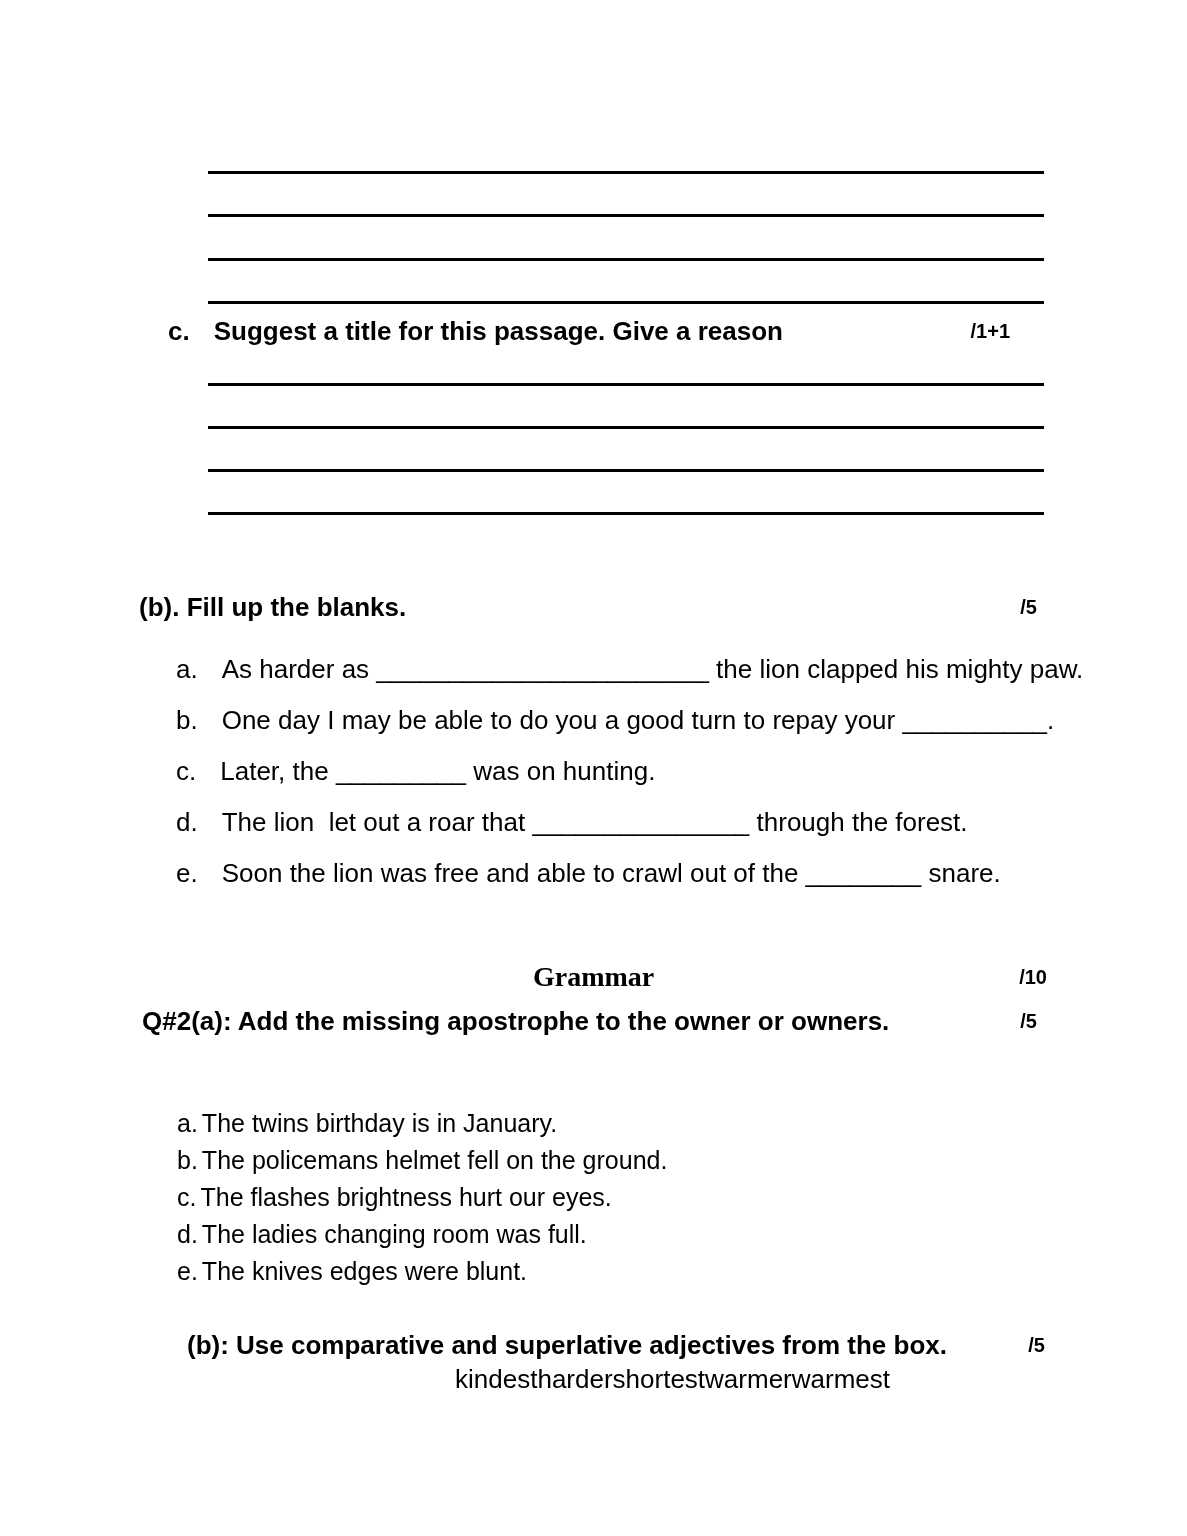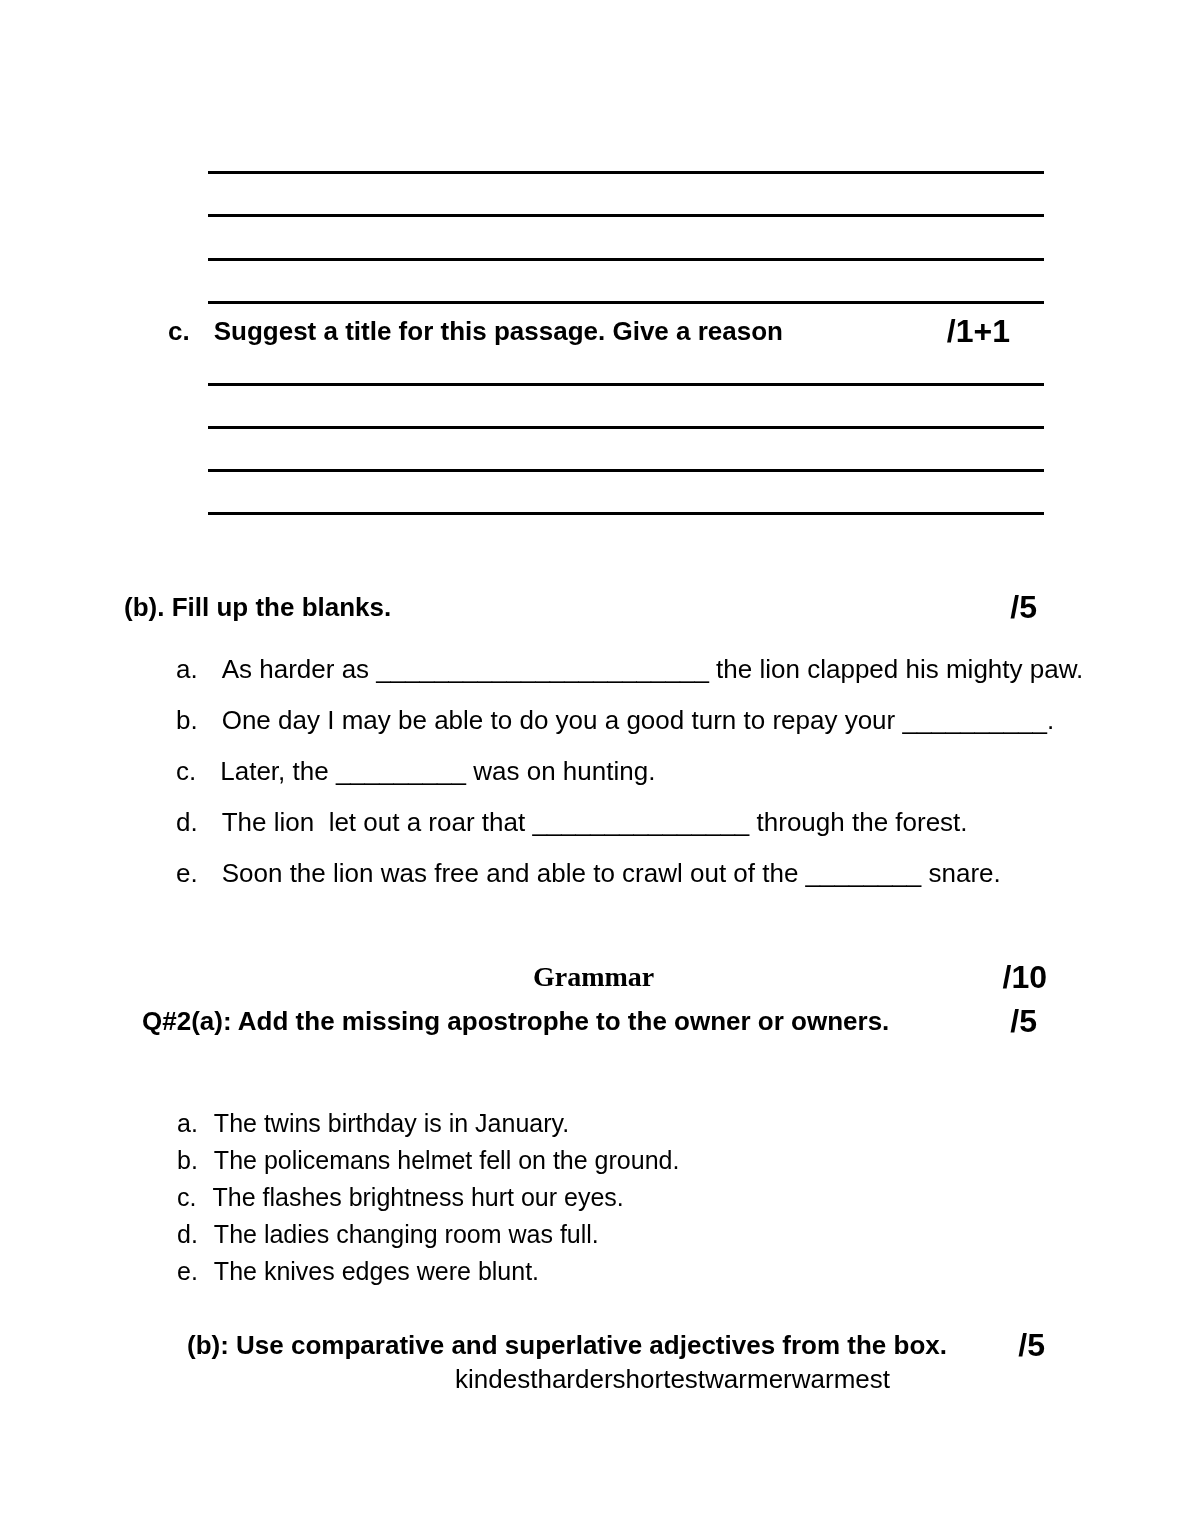"/1+1" .marks { font-size: 32px -> 20px }
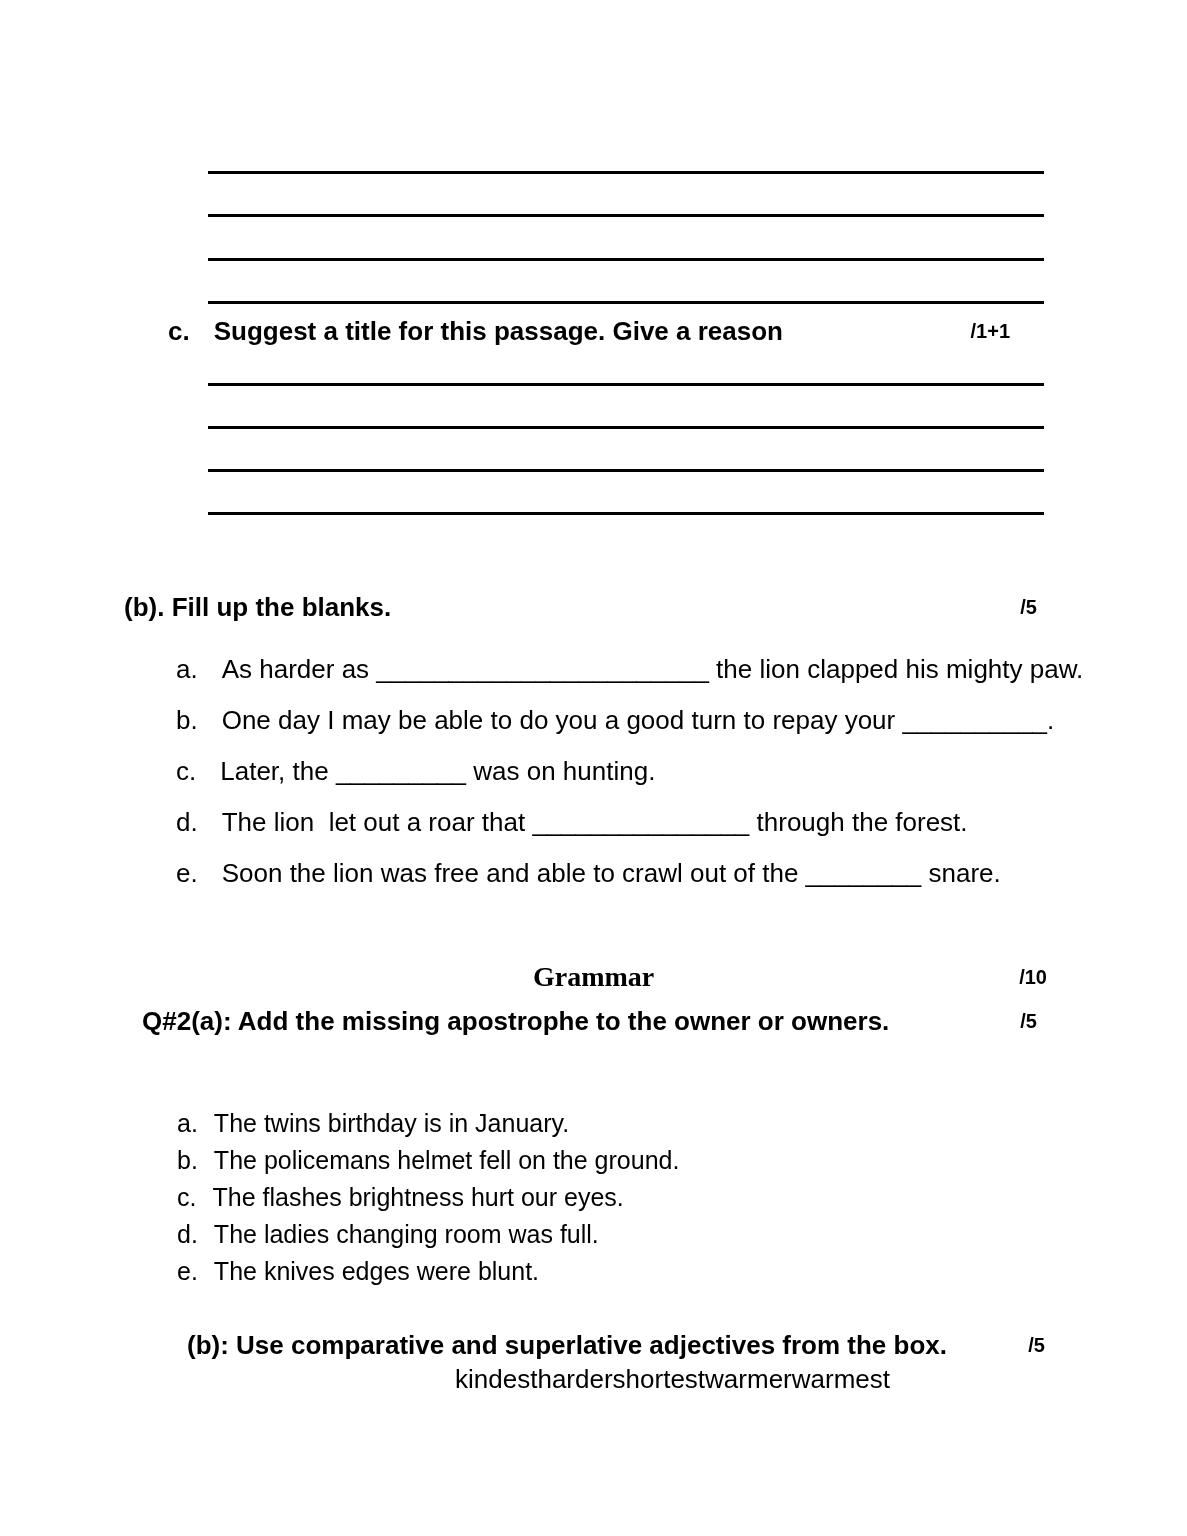"(b). Fill up the blanks." div.row { left: 124px -> 139px }
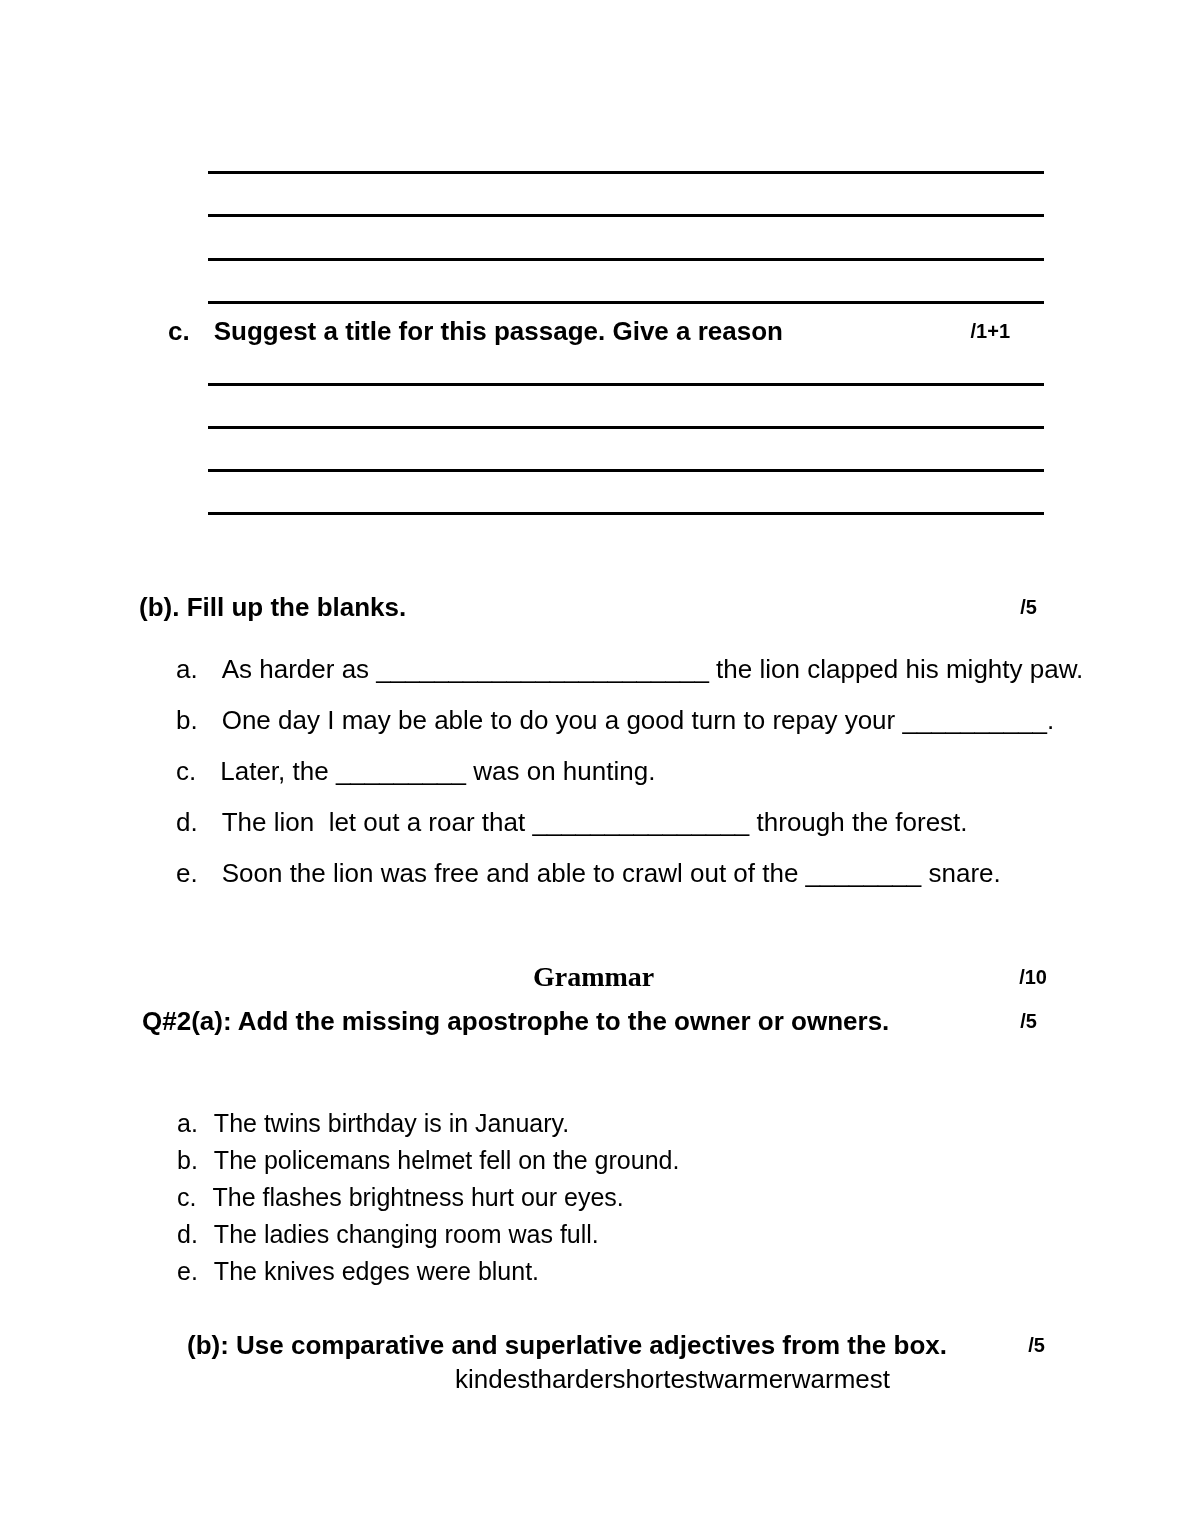"The twins birthday is in" .g-item .txt { margin-left: 16px -> 4px }
